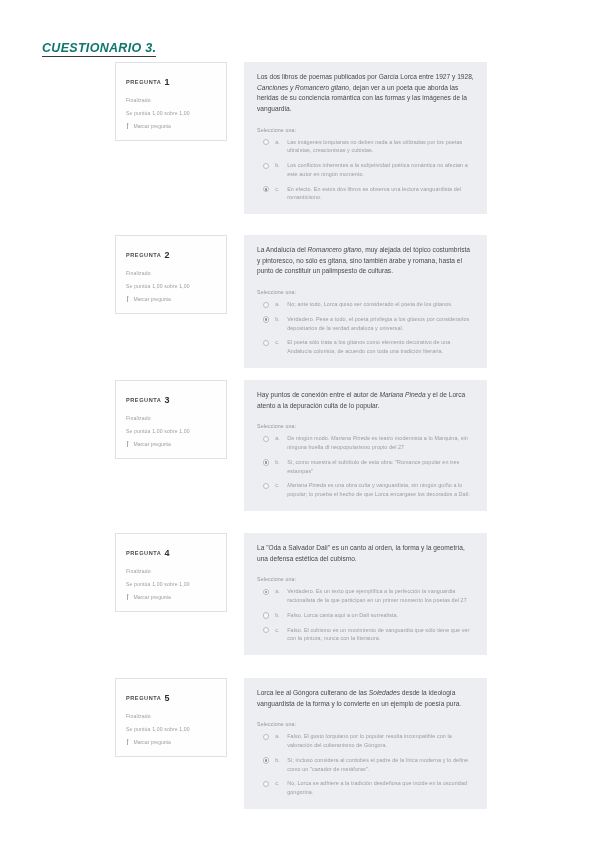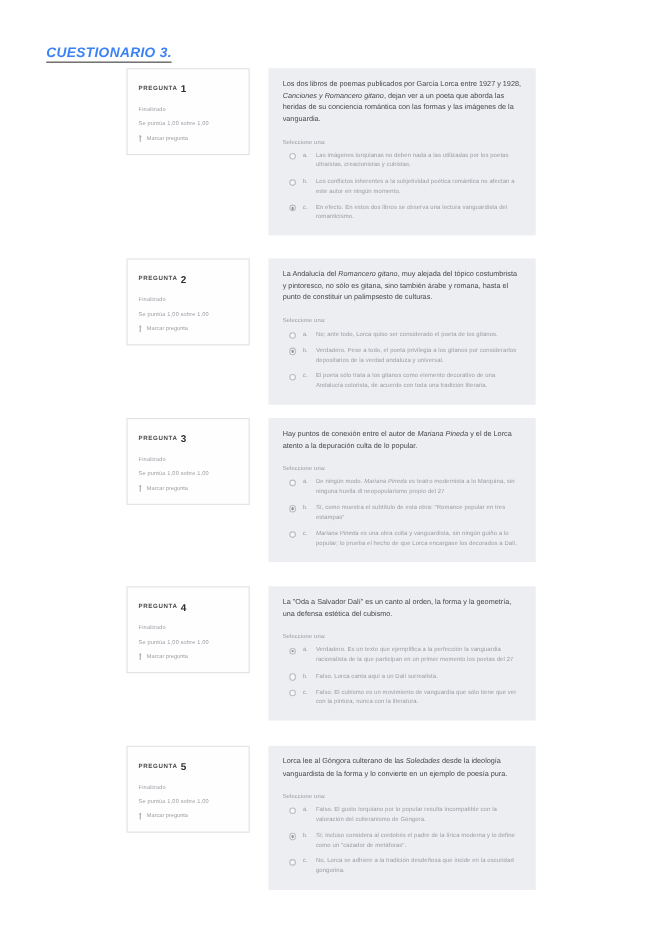"CUESTIONARIO 3." .doc-title { color: #3b82f6 -> #0f766e }
